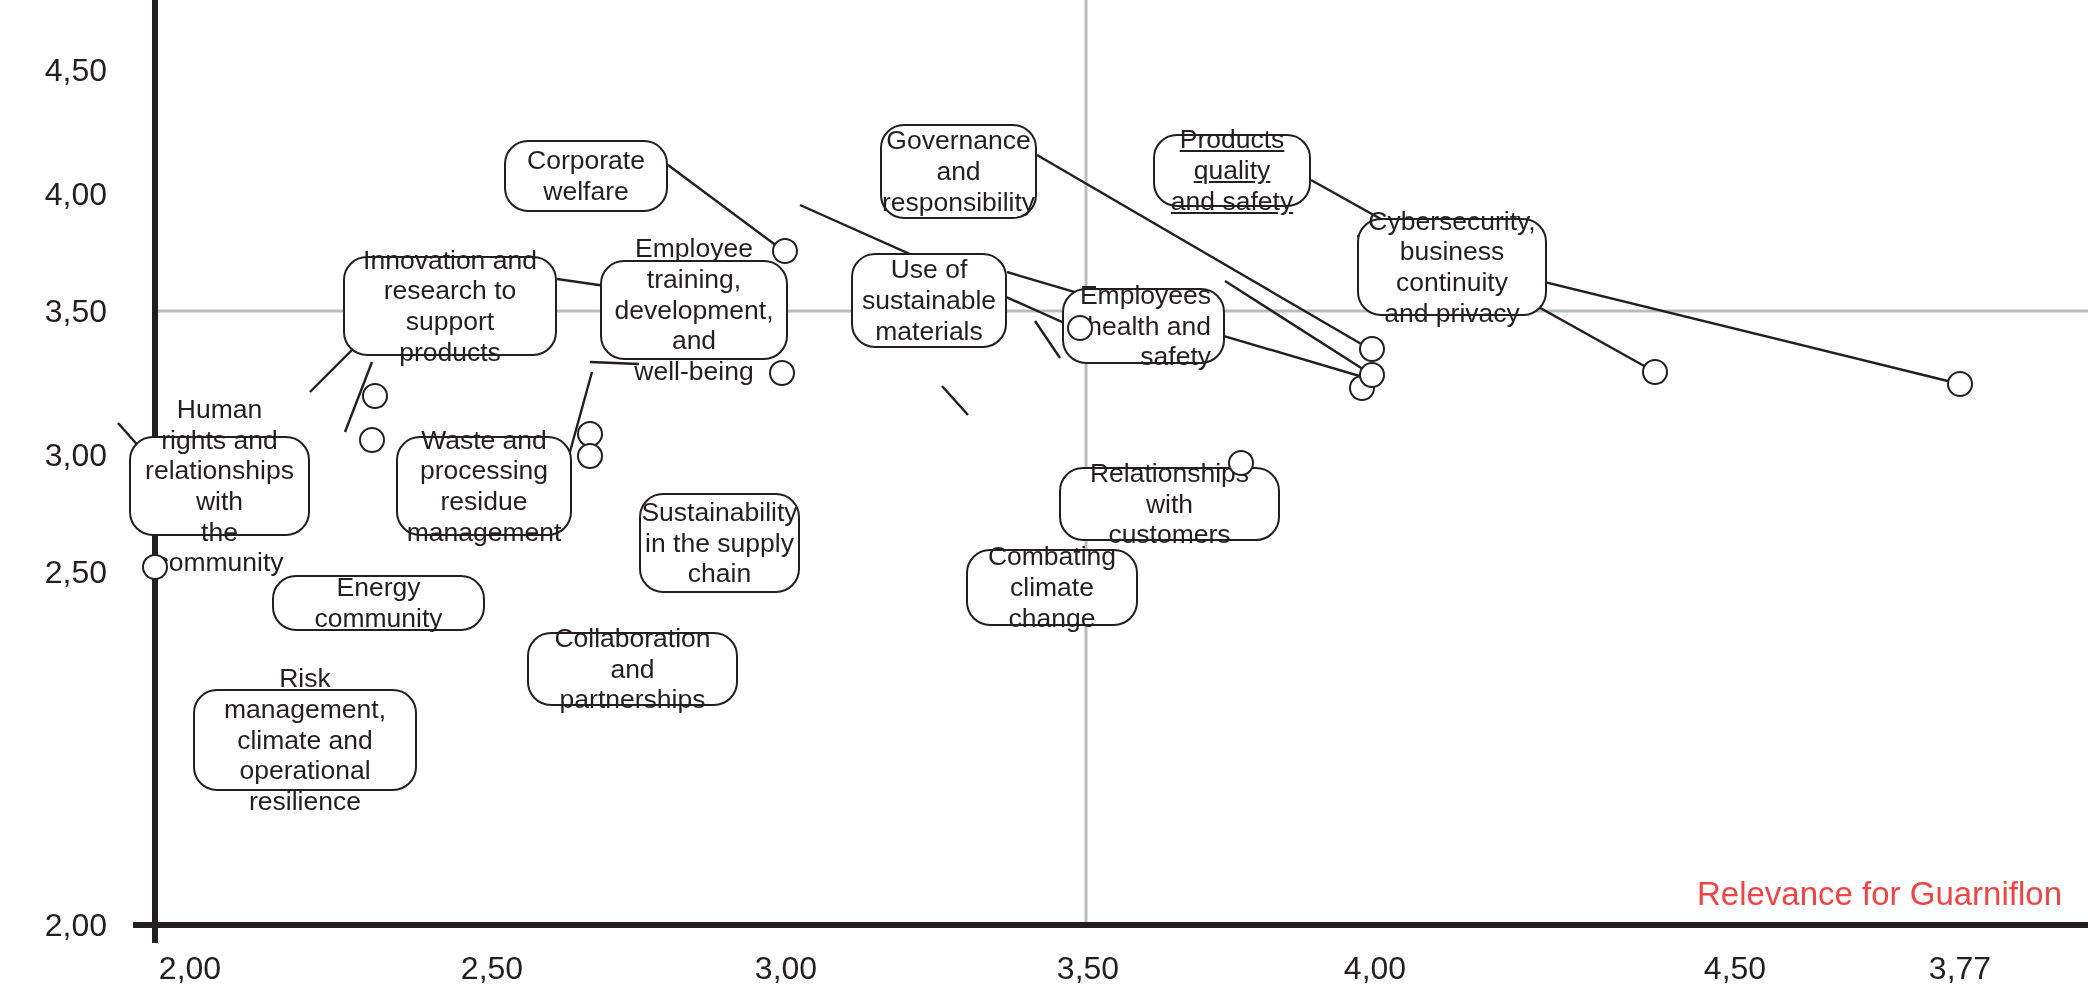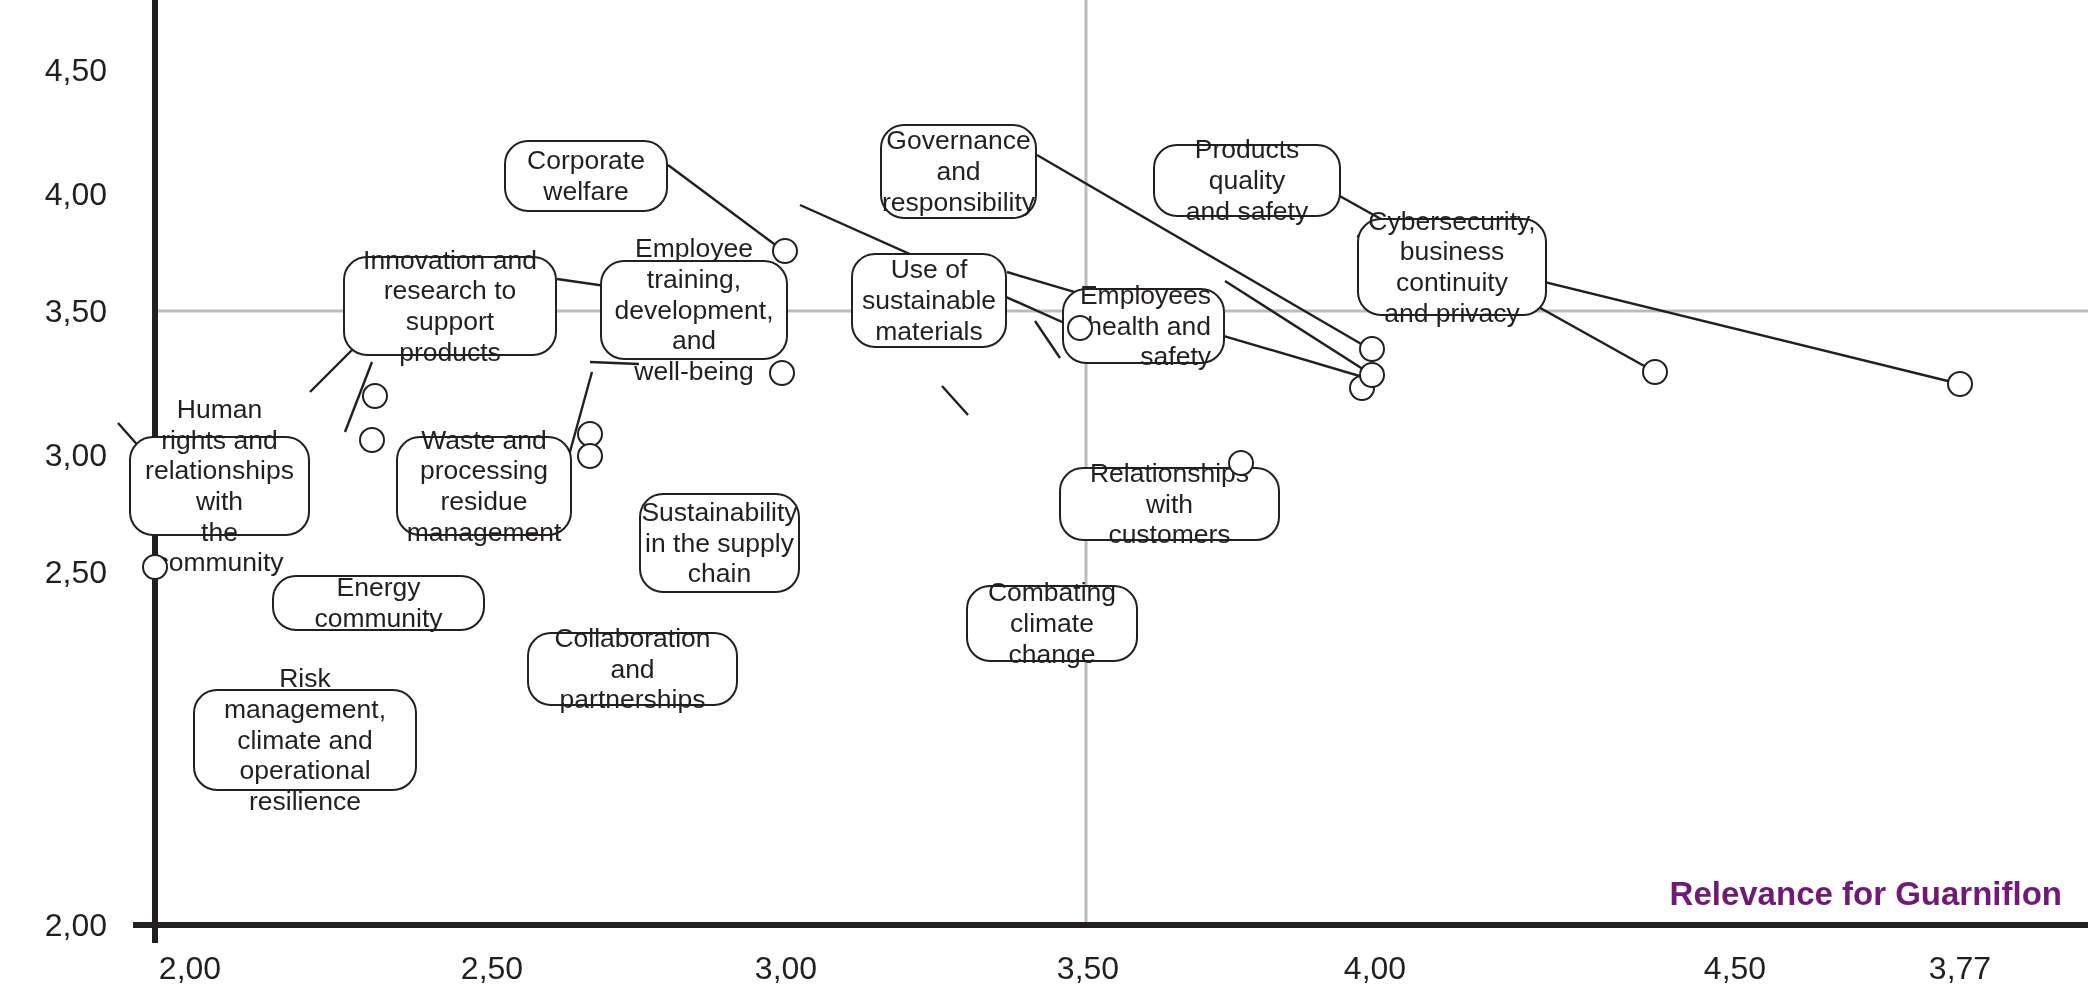"Products quality" div.callout { text-decoration: none -> underline; top: 144px -> 134px; width: 188px -> 158px }
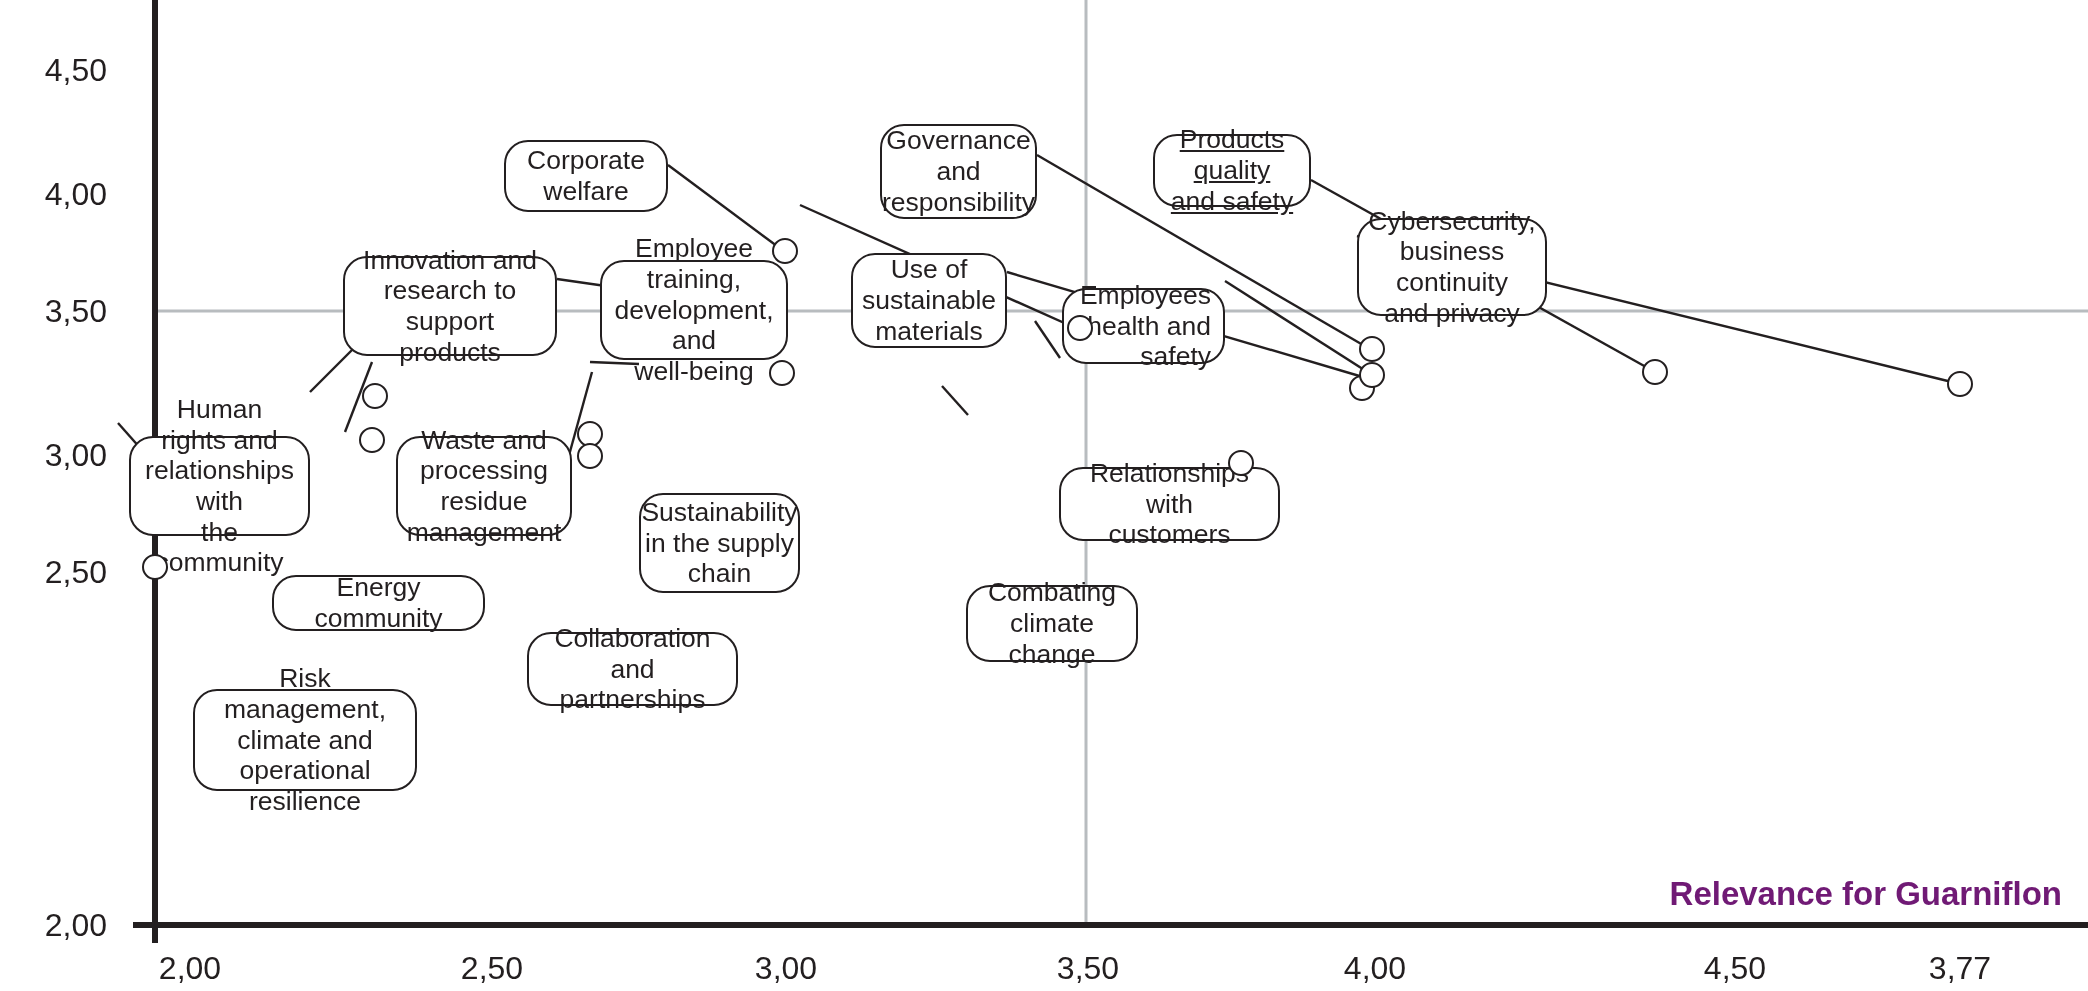"Combating" div.callout { margin-top: 36px -> none }
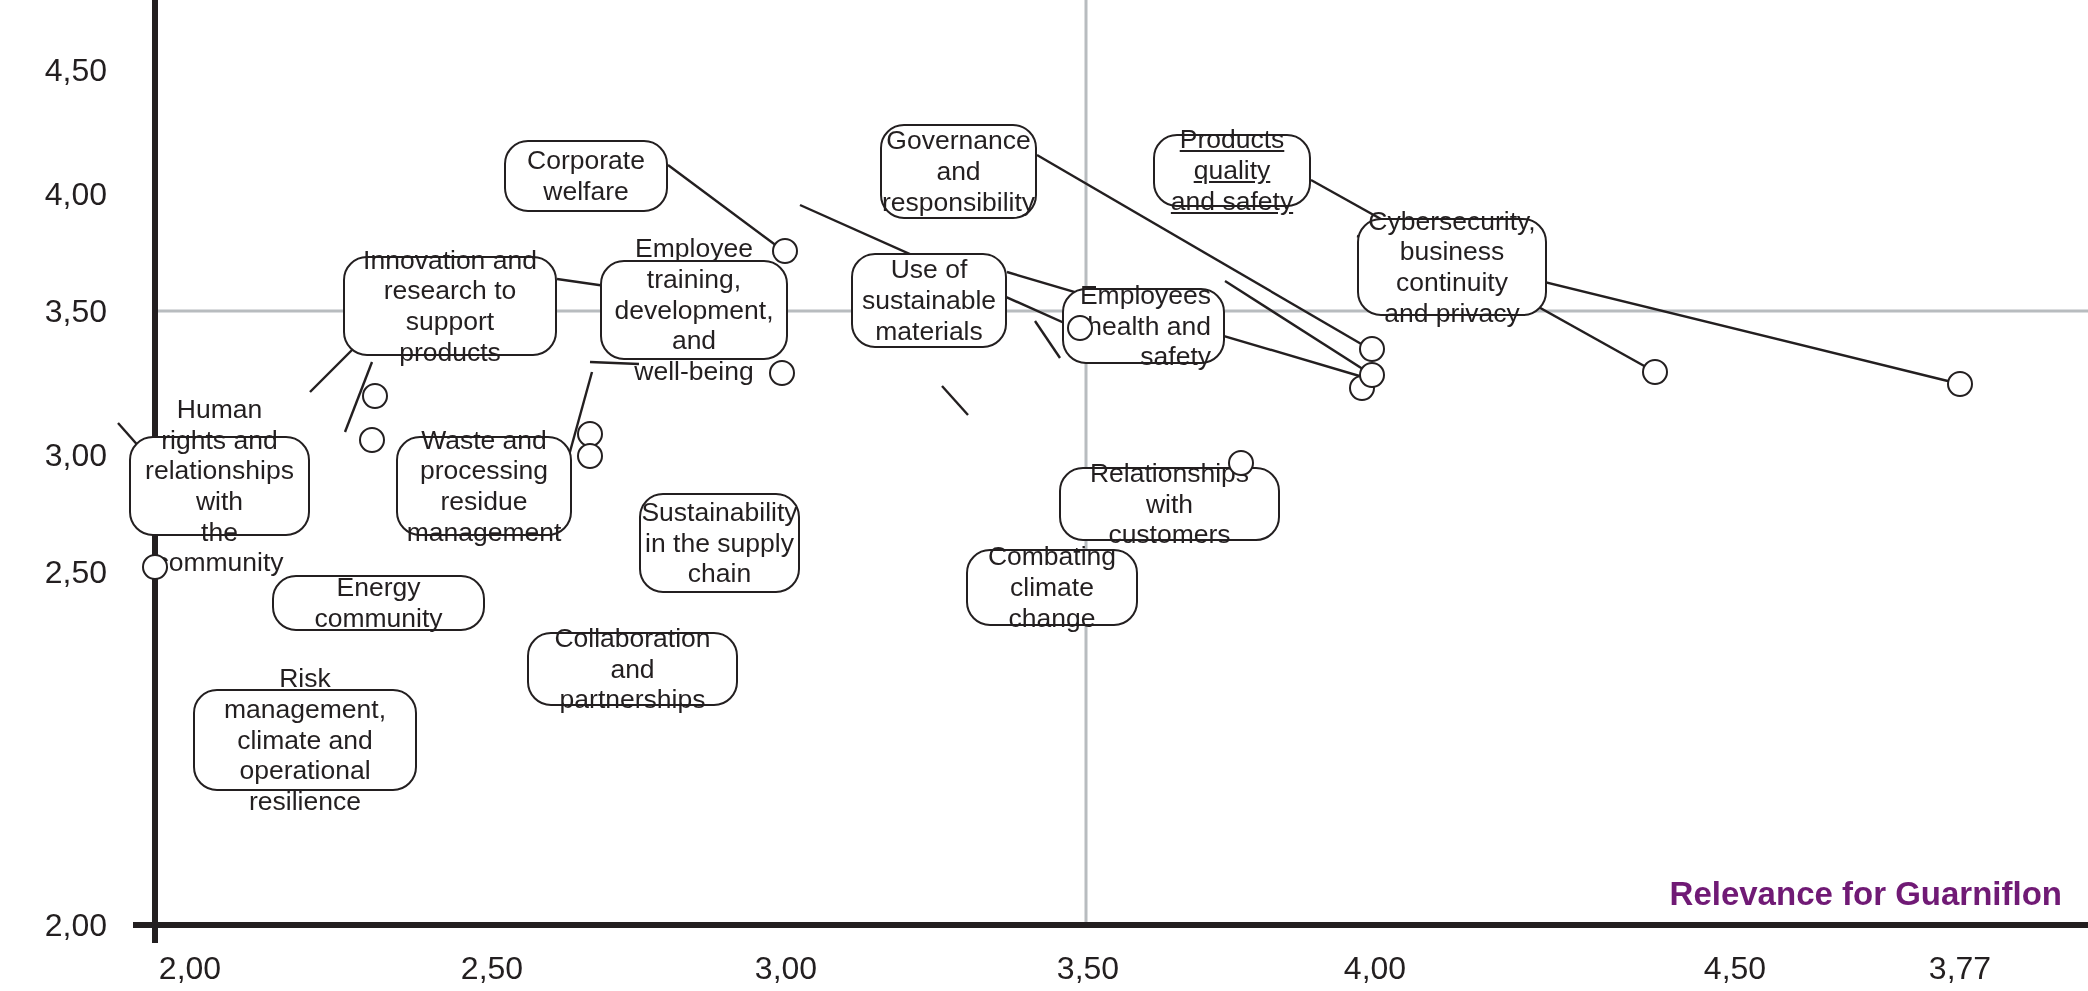"Relevance for Guarniflon" .axis-title-x { color: #701a75 -> #ef4444; font-weight: bold -> normal }
